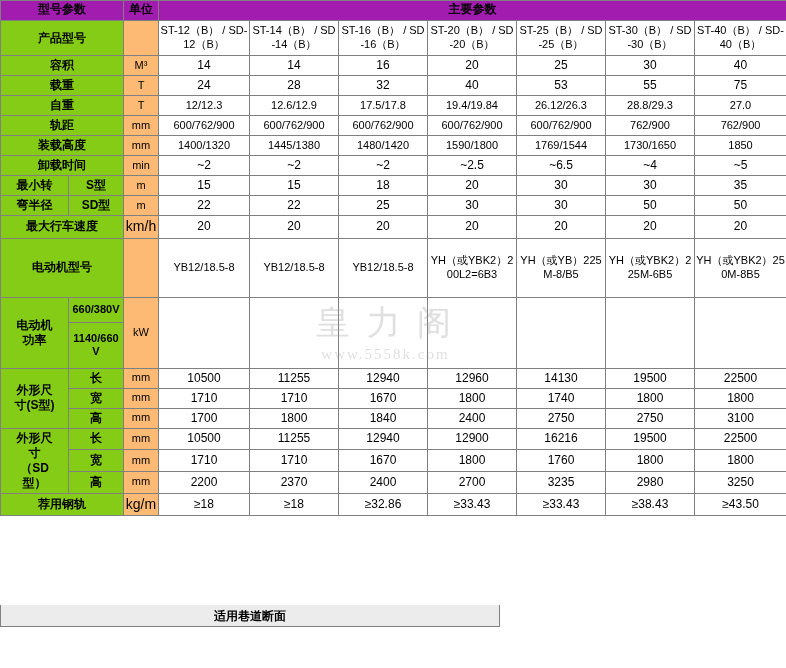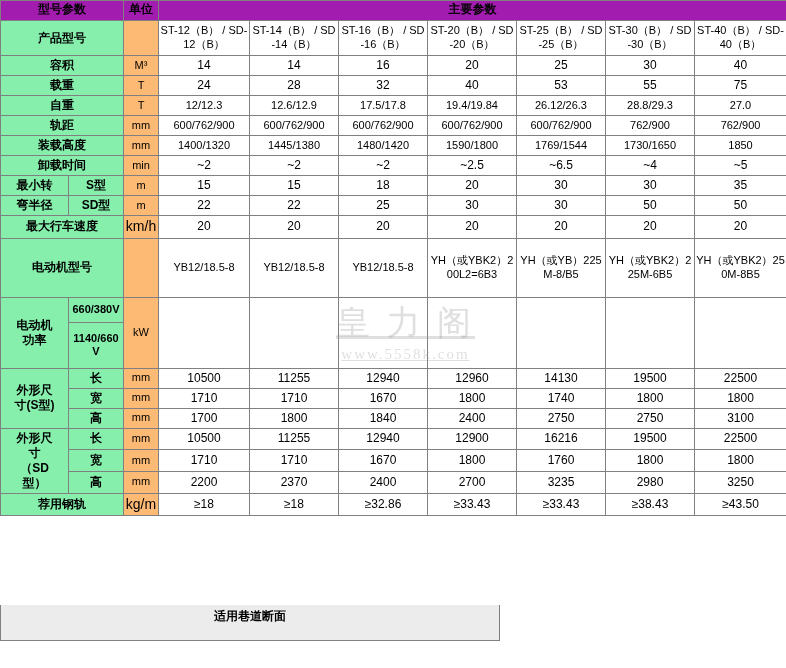"产品型号" .lbl { background: #86efac -> #84cc16 }
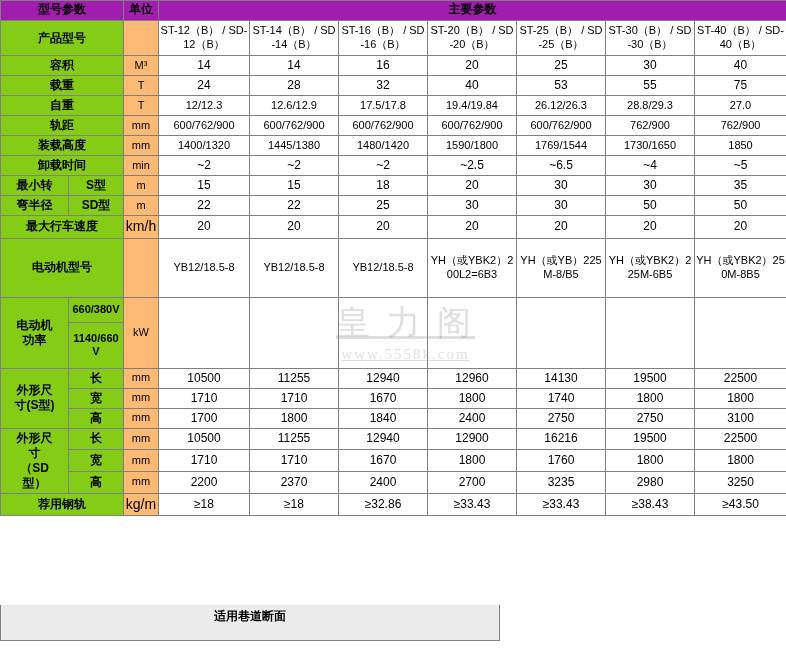"皇 力 阁" .watermark { left: 336px -> 316px; text-decoration: underline -> none }
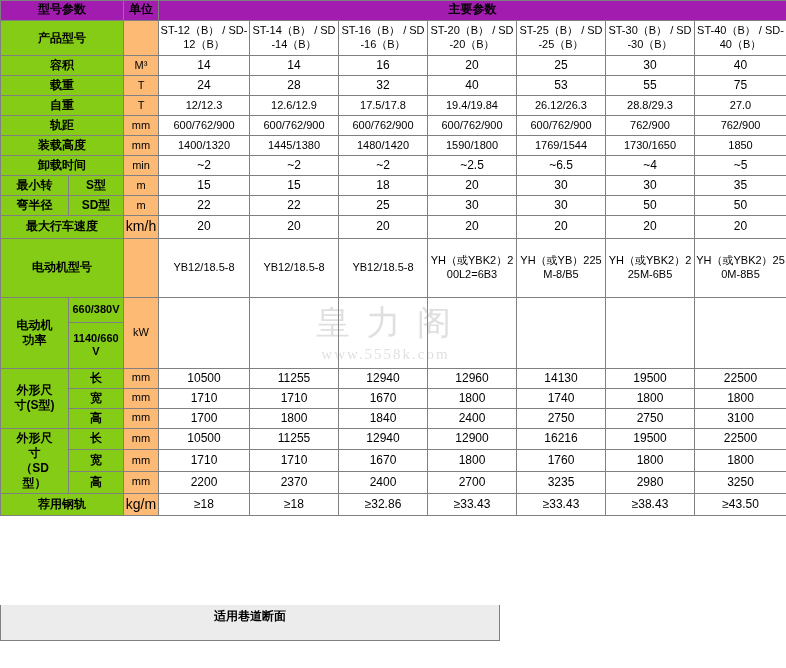"适用巷道断面" .cut-row { height: 36px -> 22px }
